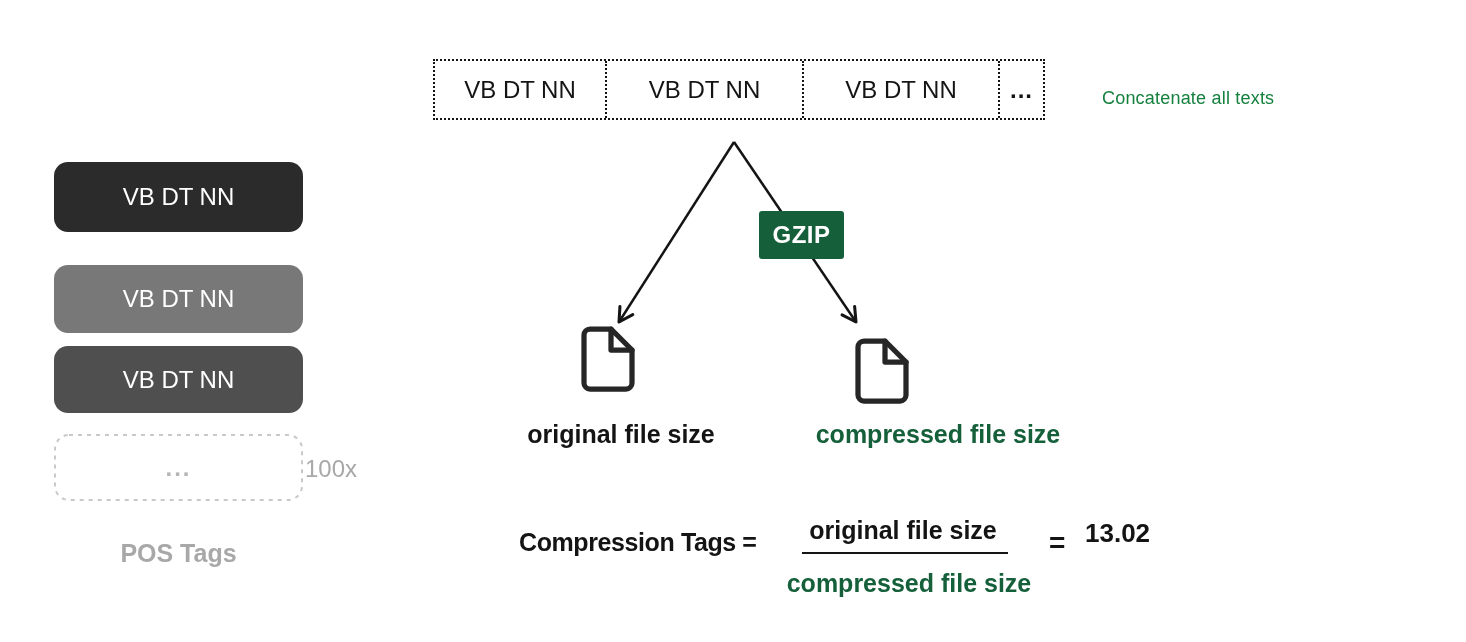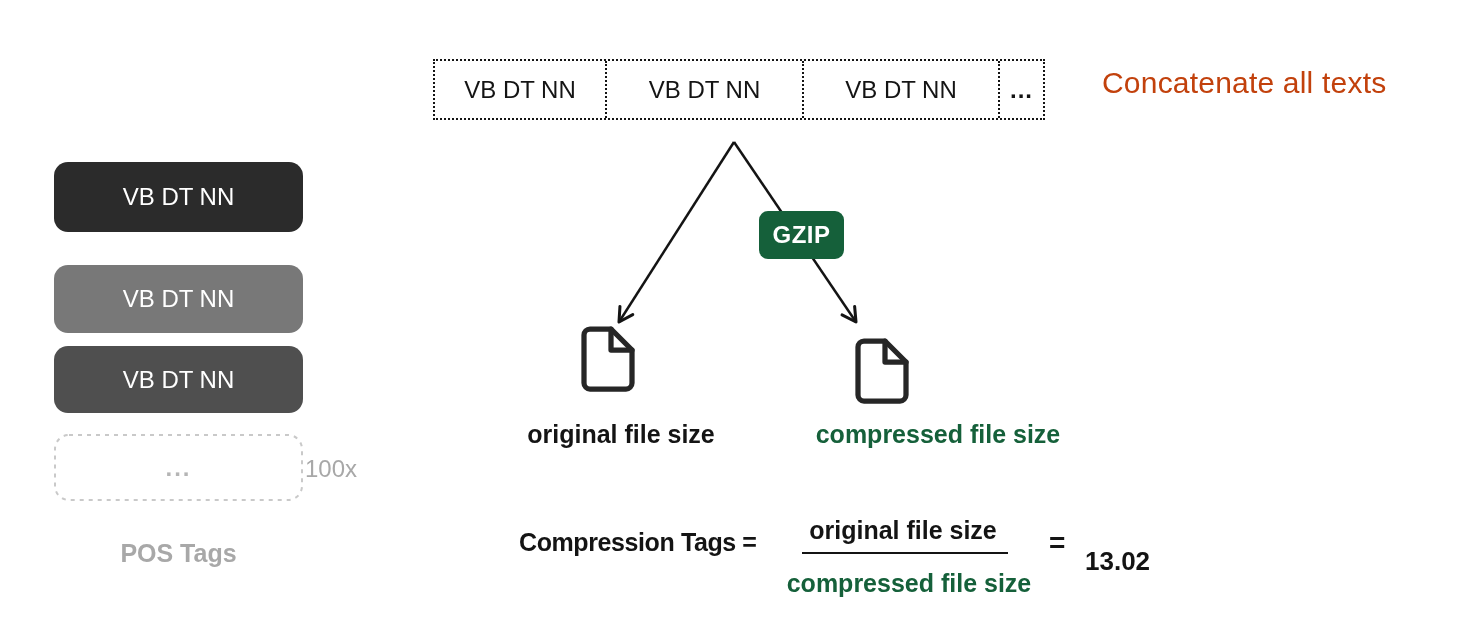"Concatenate all texts" .seq-caption { color: #c2410c -> #15803d; font-size: 30px -> 18px; top: 52px -> 68px }
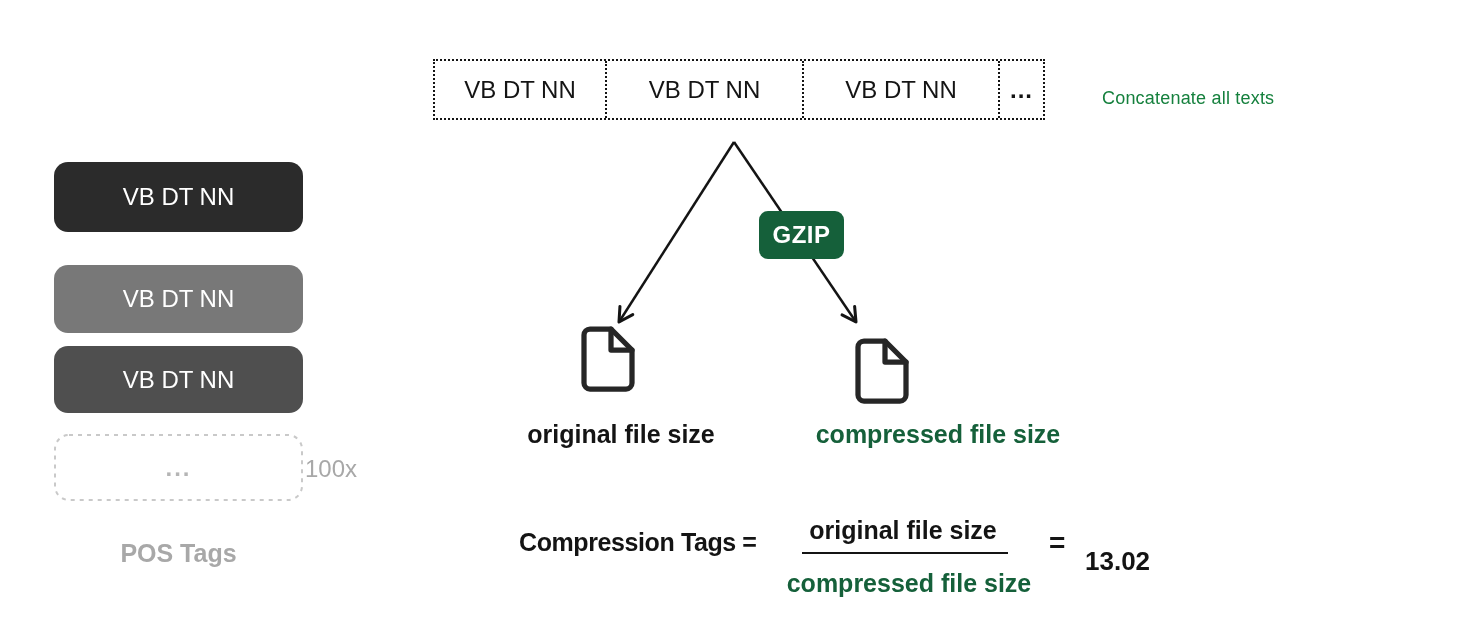"GZIP" .gzip-badge { border-radius: 9px -> 3px }
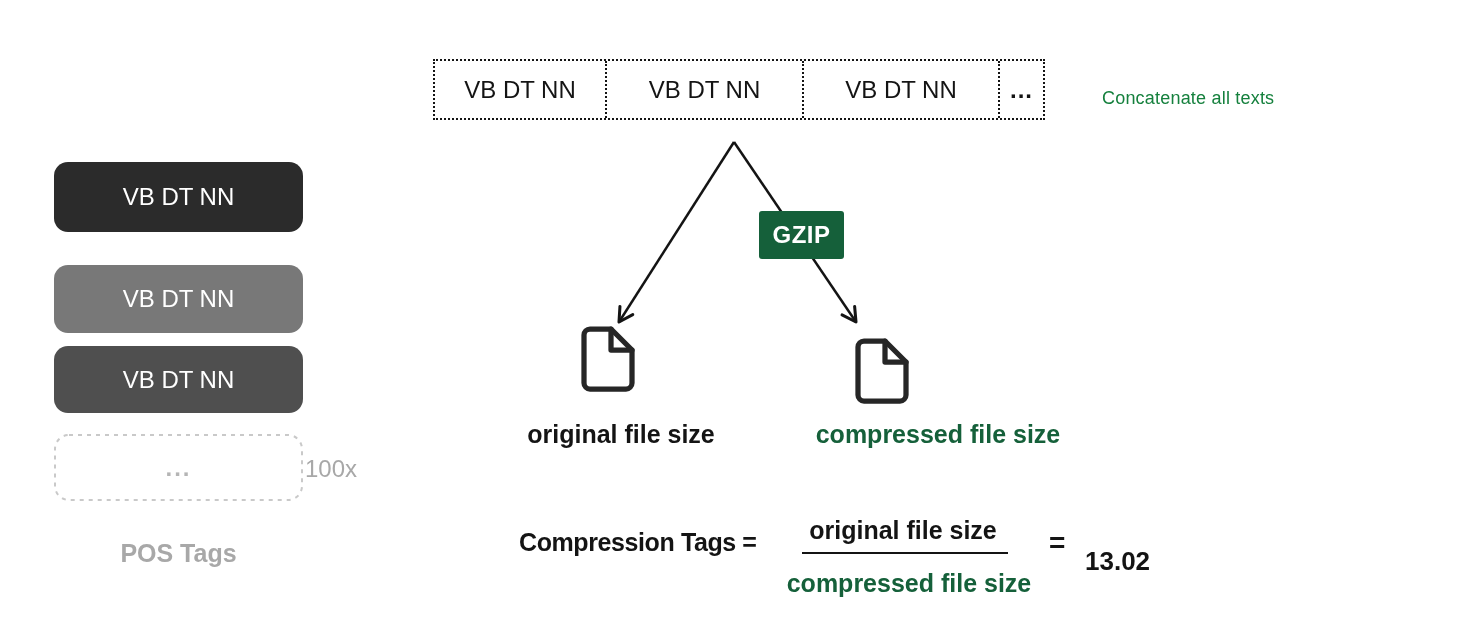"13.02" .formula-result { margin-top: 28px -> none }
